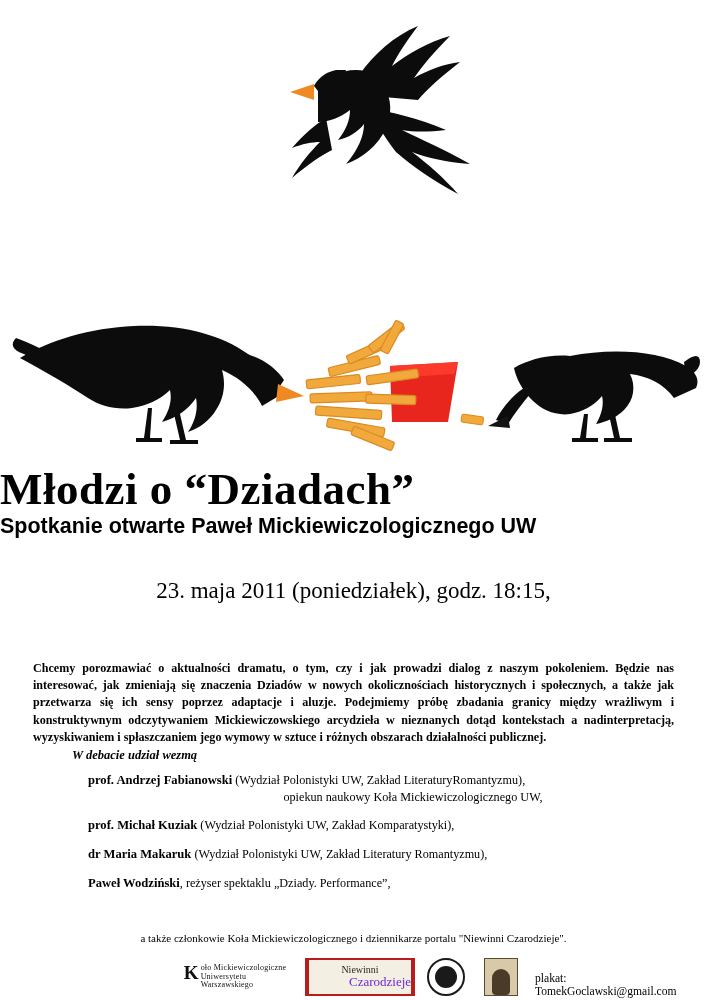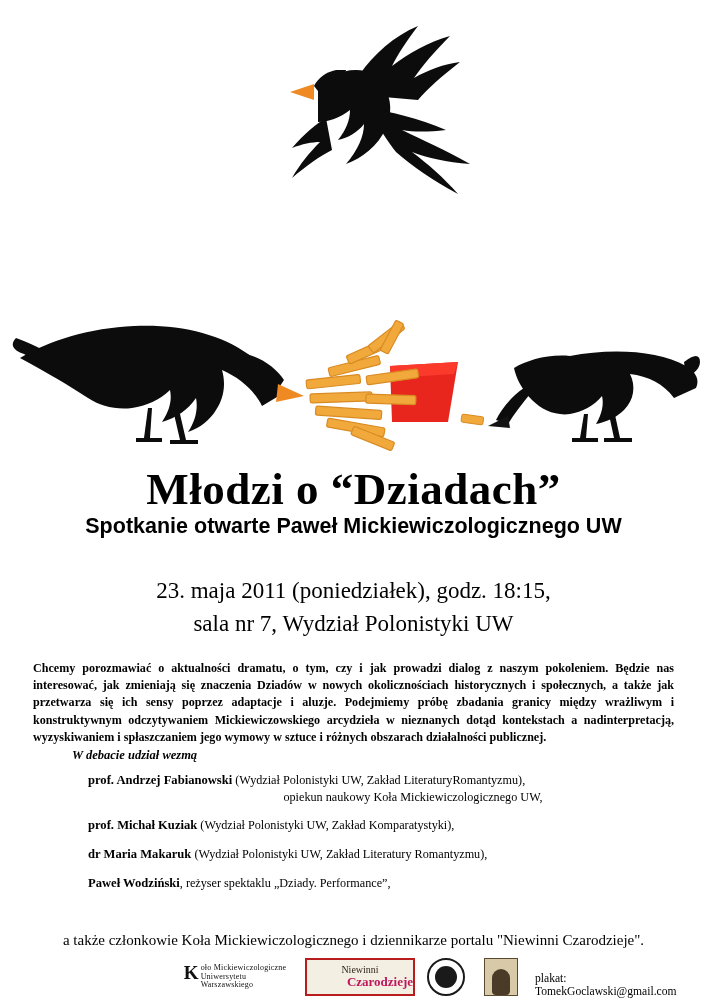"Młodzi o “Dziadach”" .title-block { text-align: center -> left }
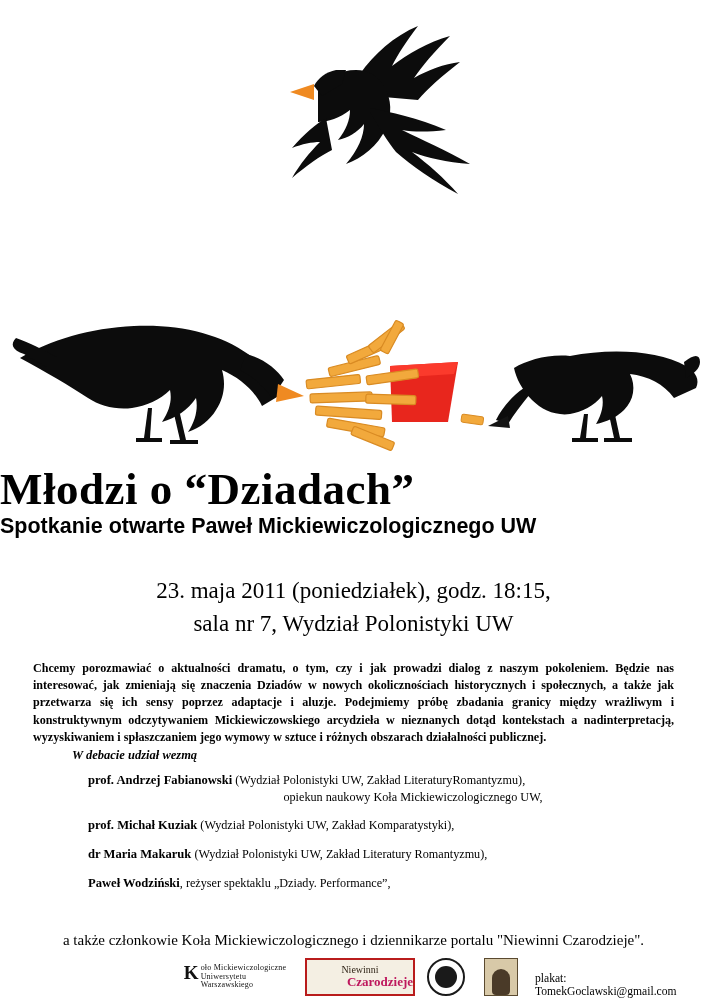"sala nr 7, Wydział Polonistyki" span.datetime-line { html: <span>sala nr 7, Wydział Polonistyki UW</span> -> none }
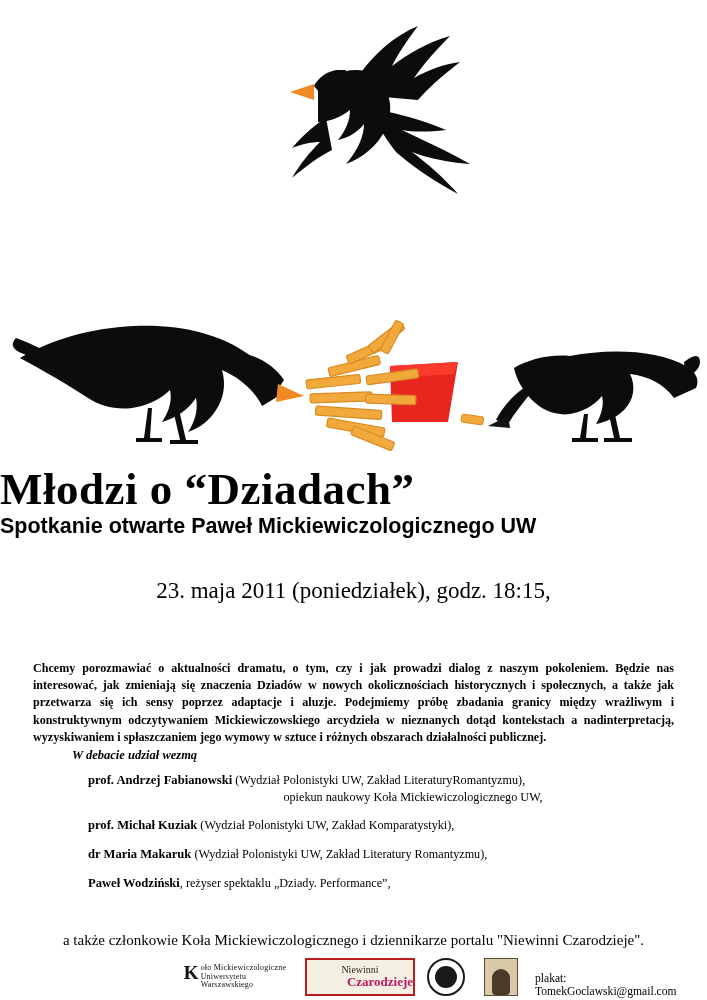"a także członkowie Koła" .closing { font-size: 15px -> 11px }
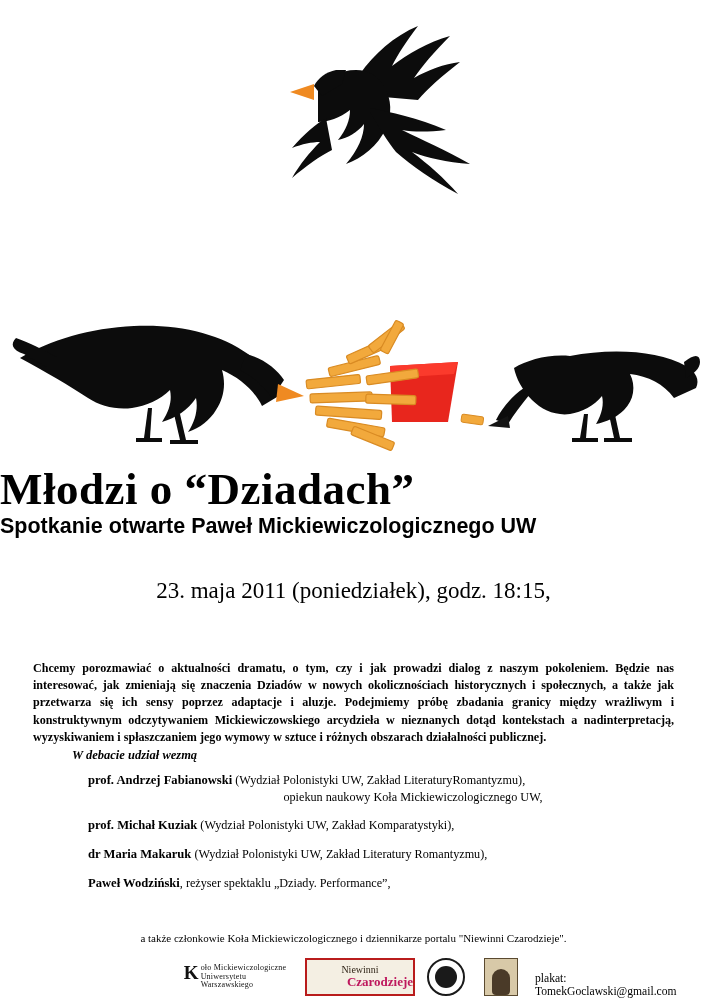"Czarodzieje" .logo-niewinni-2 { color: #be185d -> #6d28d9; font-weight: bold -> normal }
